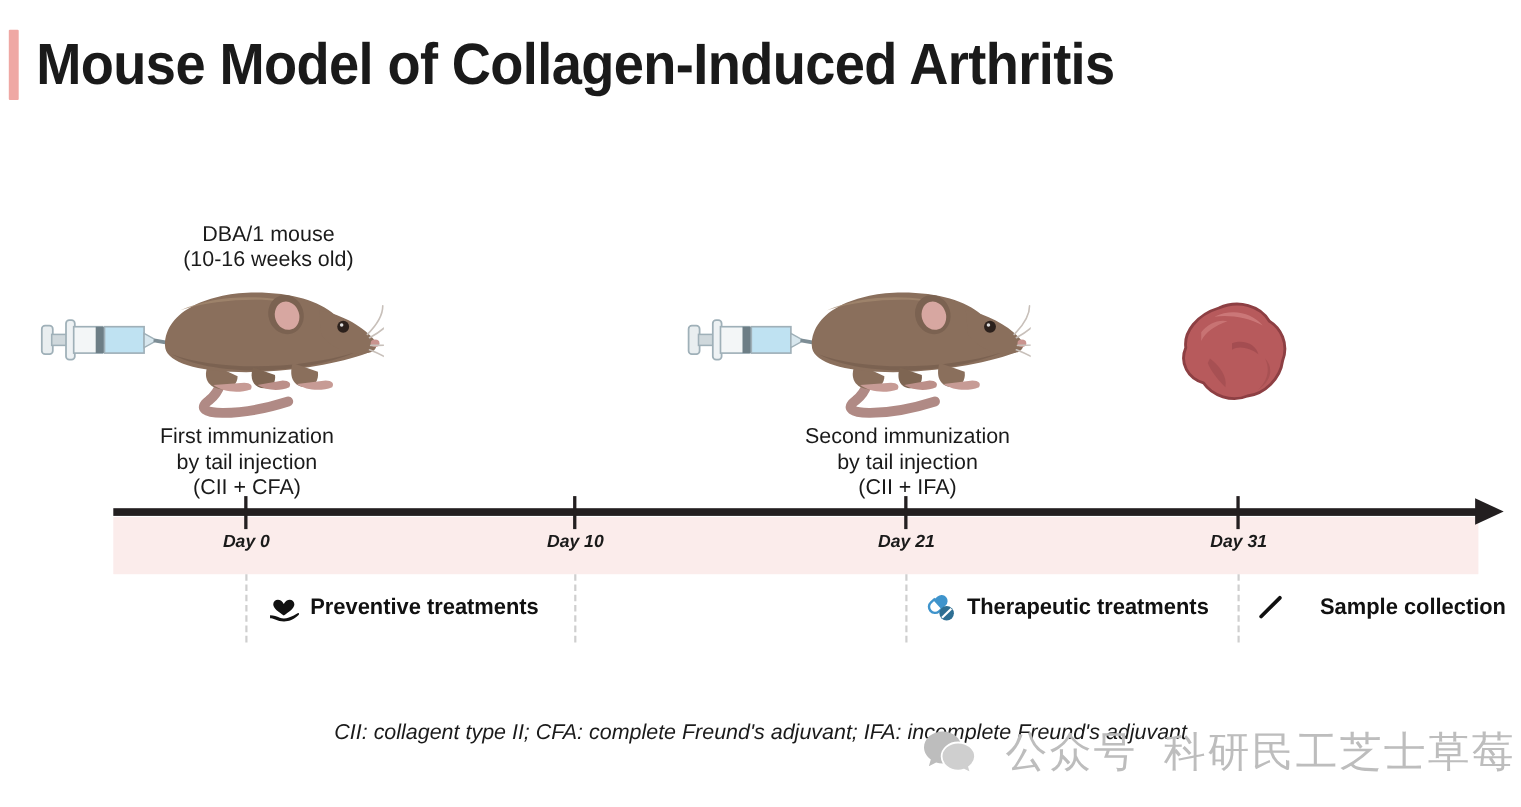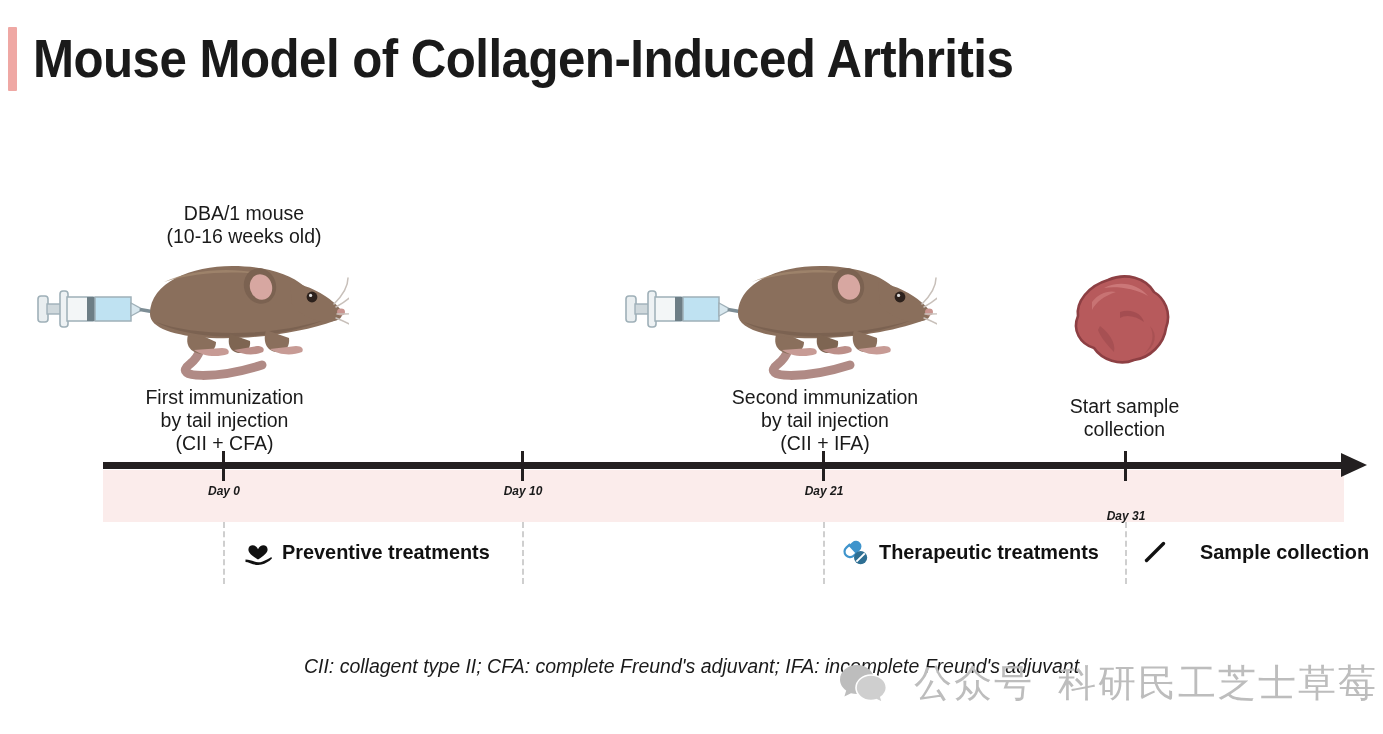"Start sample" div.caption { html: <div>Start sample collection</div> -> none }
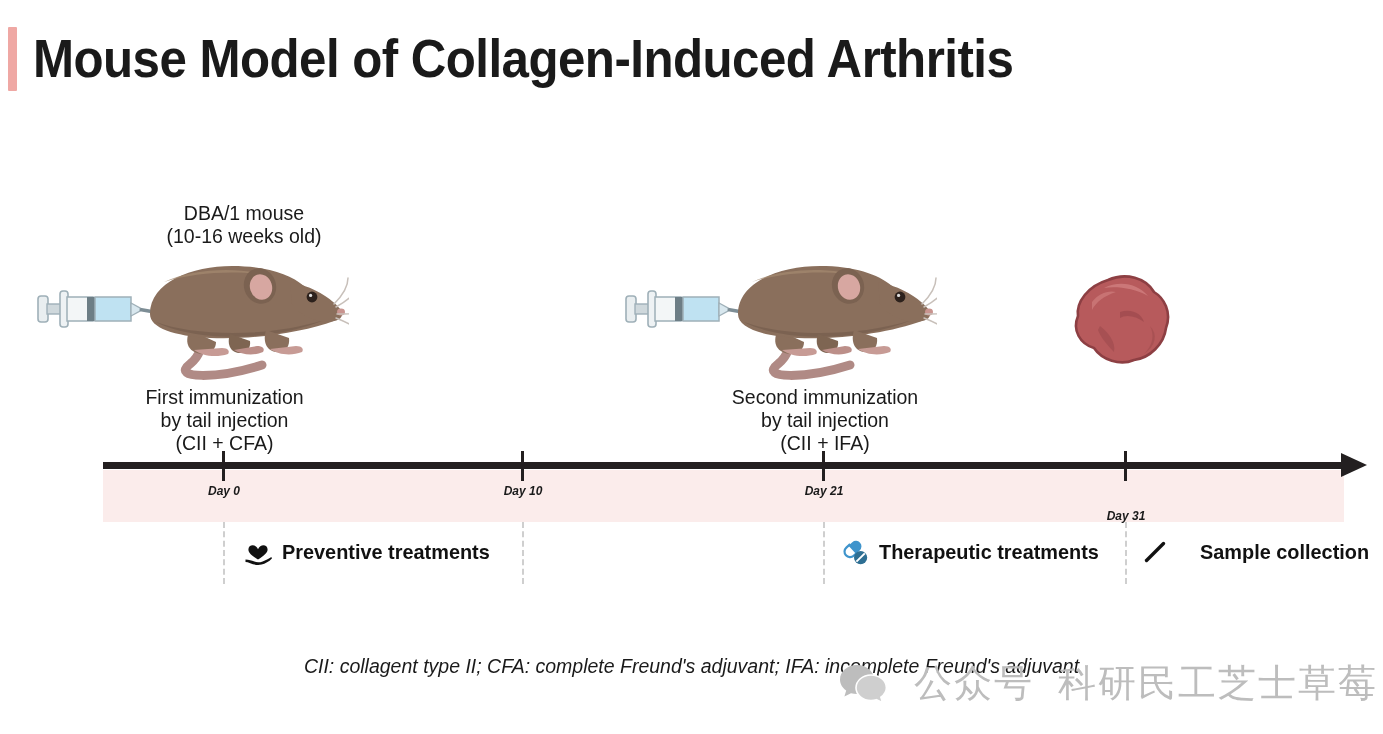"Day 0" .daylabel { font-size: 12px -> 16px }
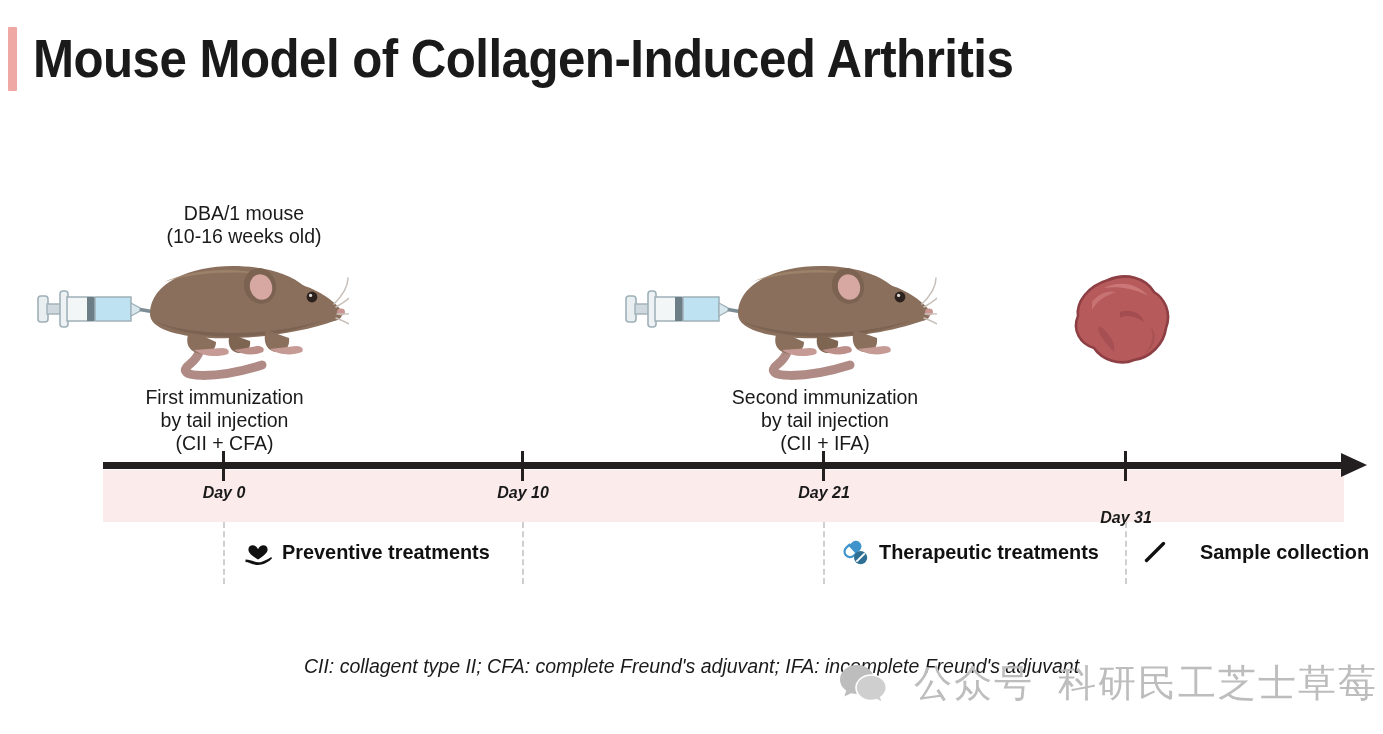"Day 31" div.daylabel { margin-top: 25px -> none }
